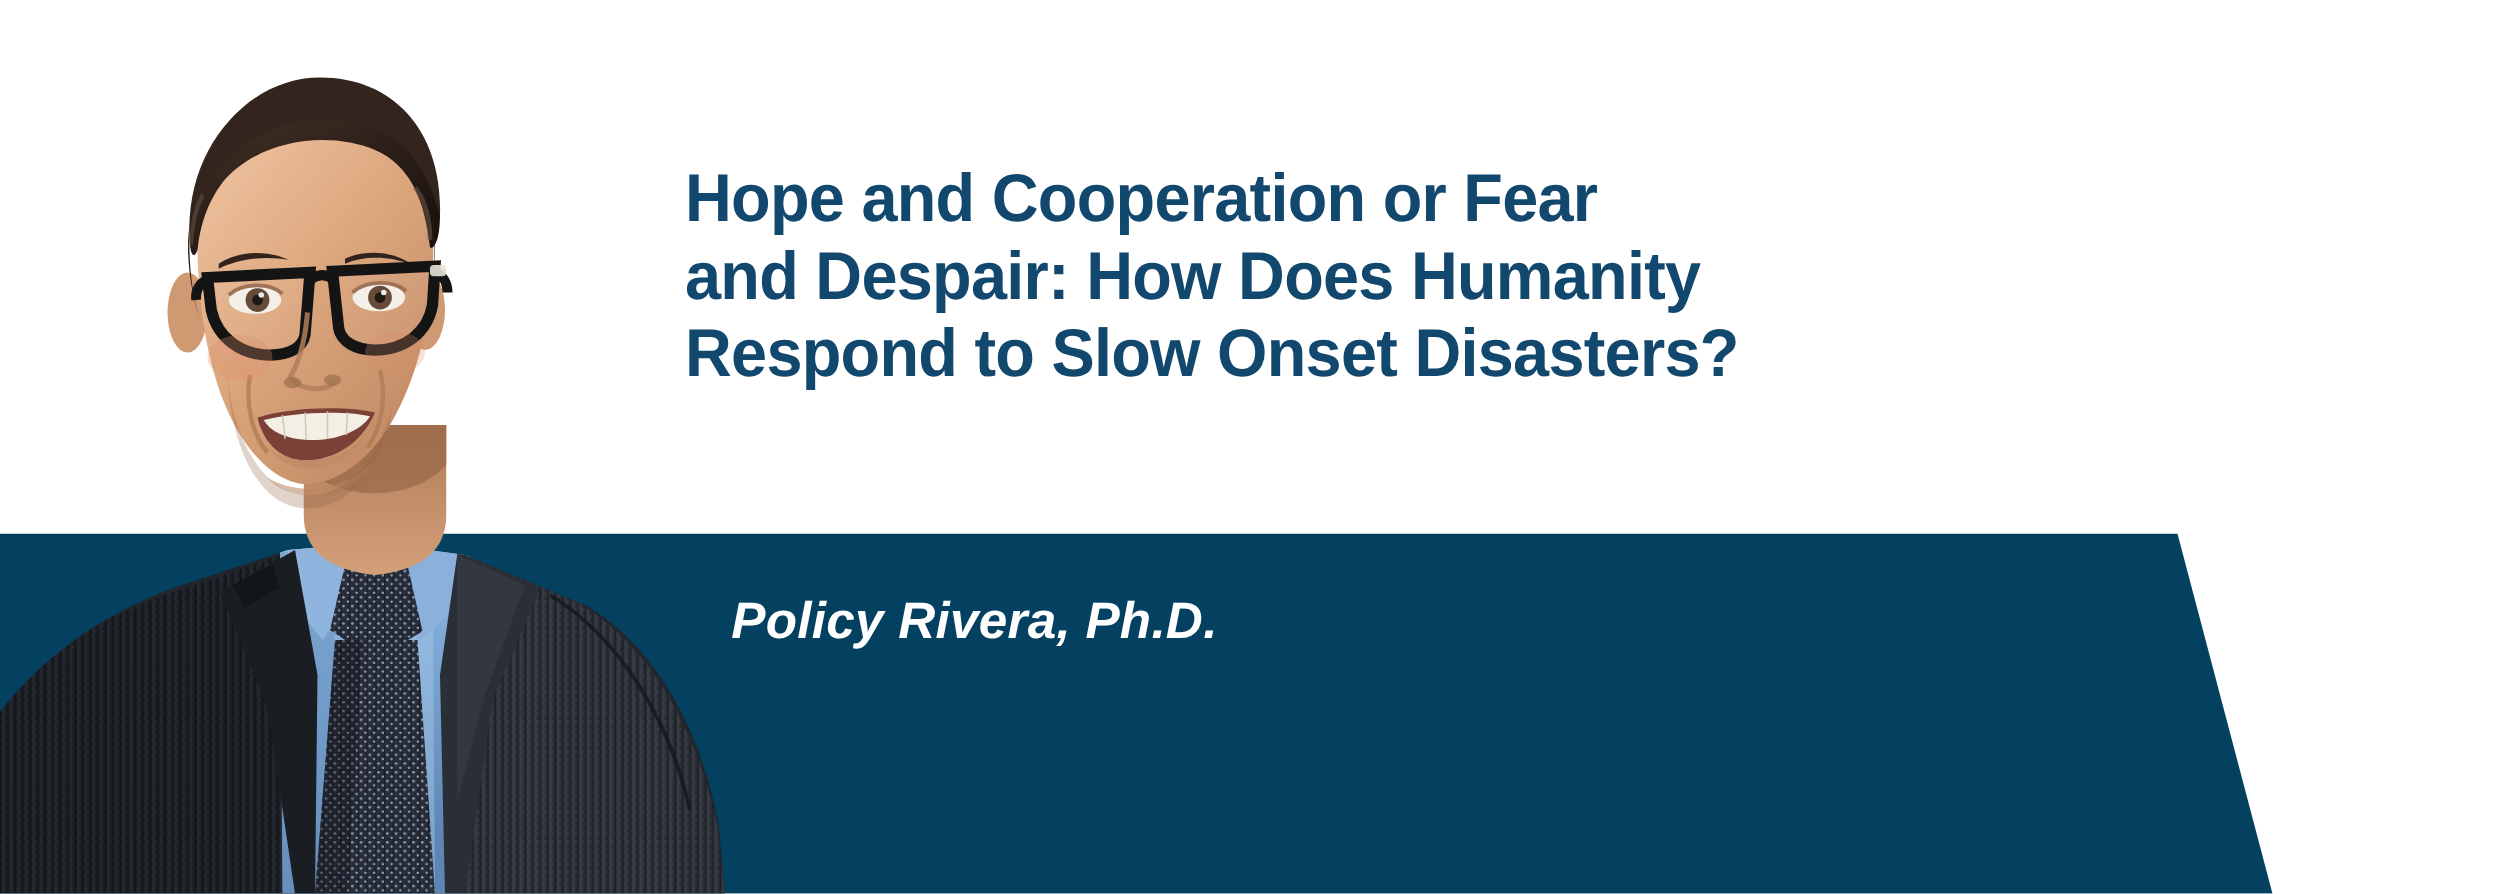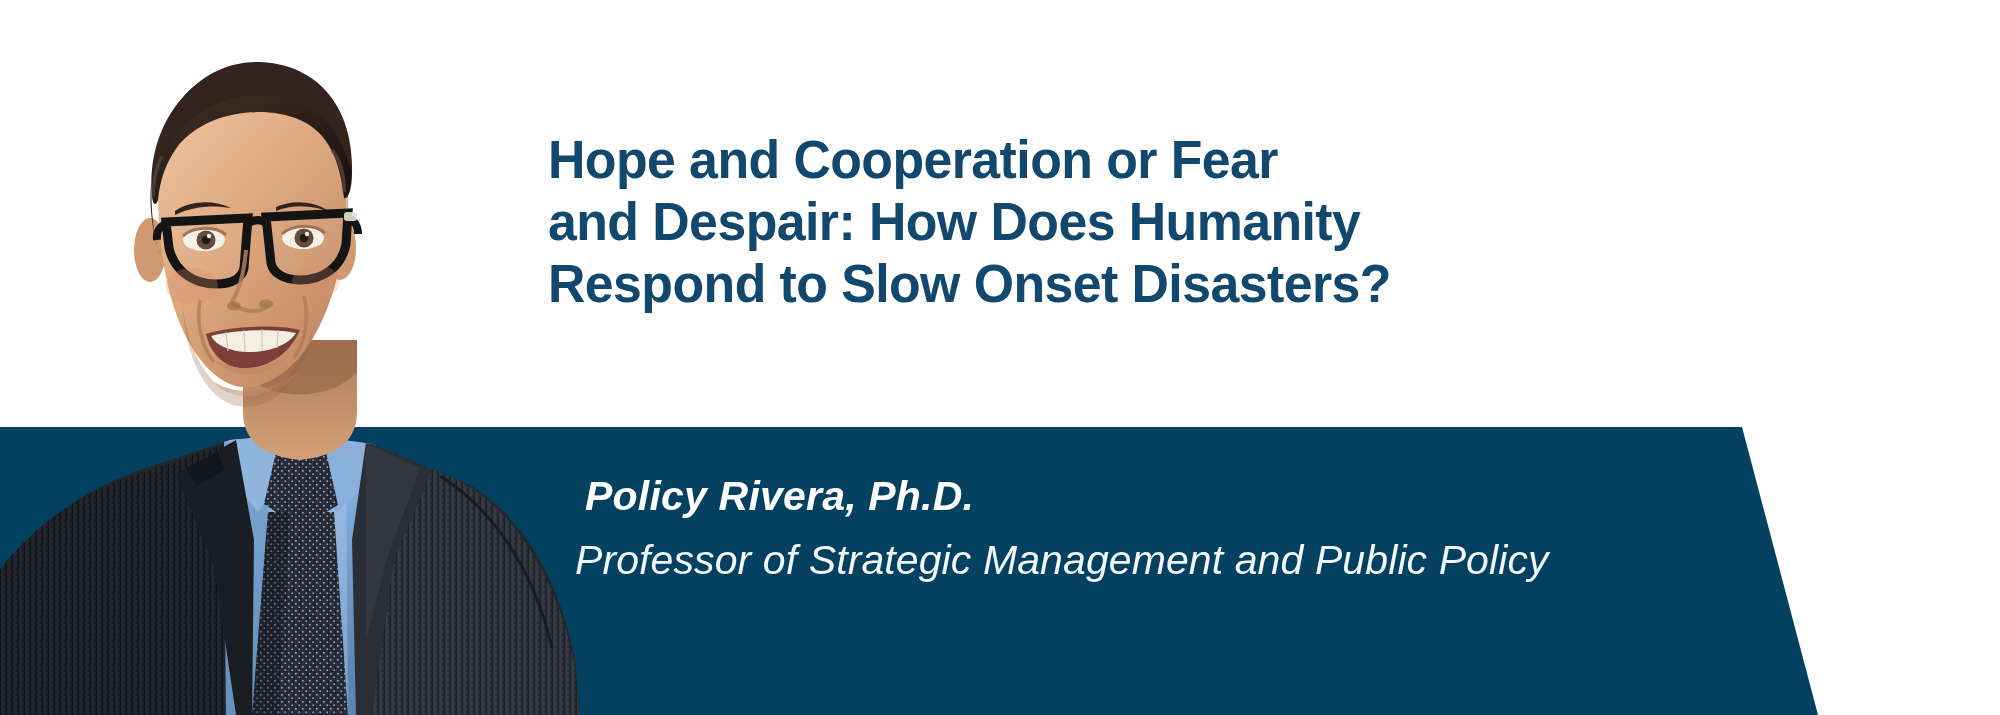"Professor of Strategic Management and" div.speaker-role { html: <div>Professor of Strategic Management and Public Policy</div> -> none }
